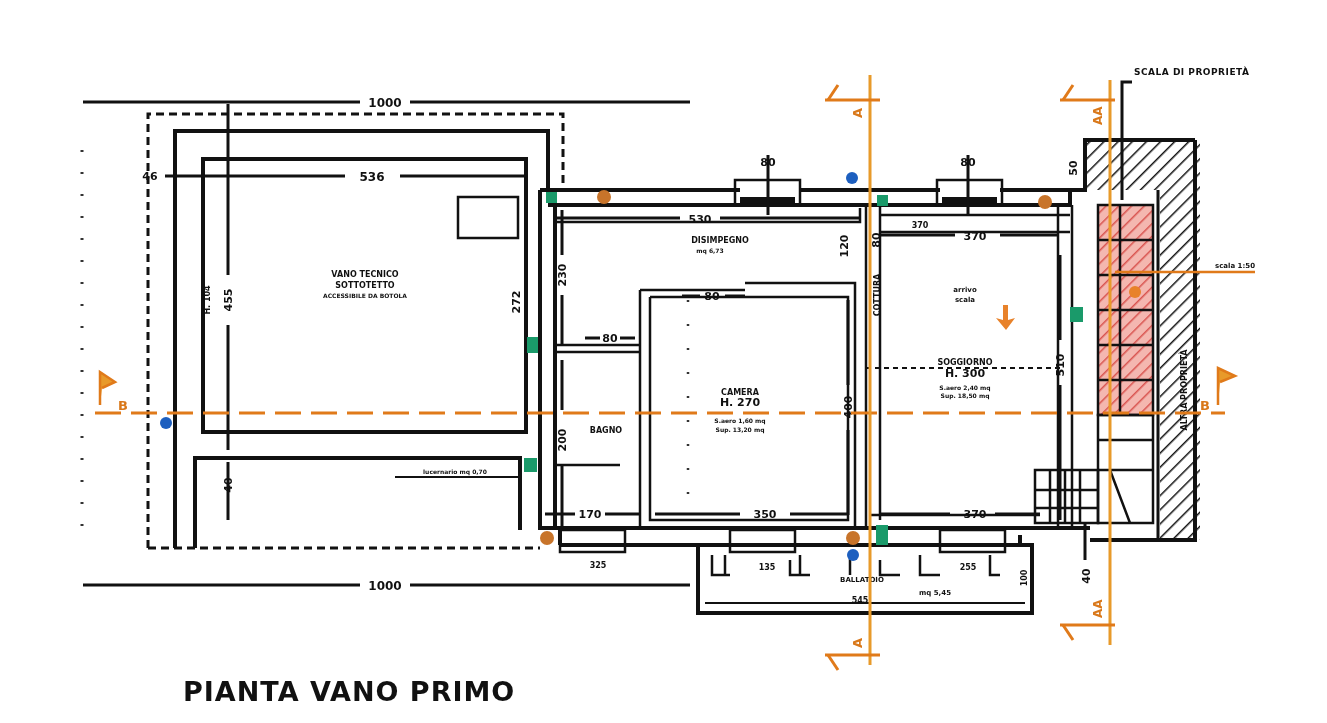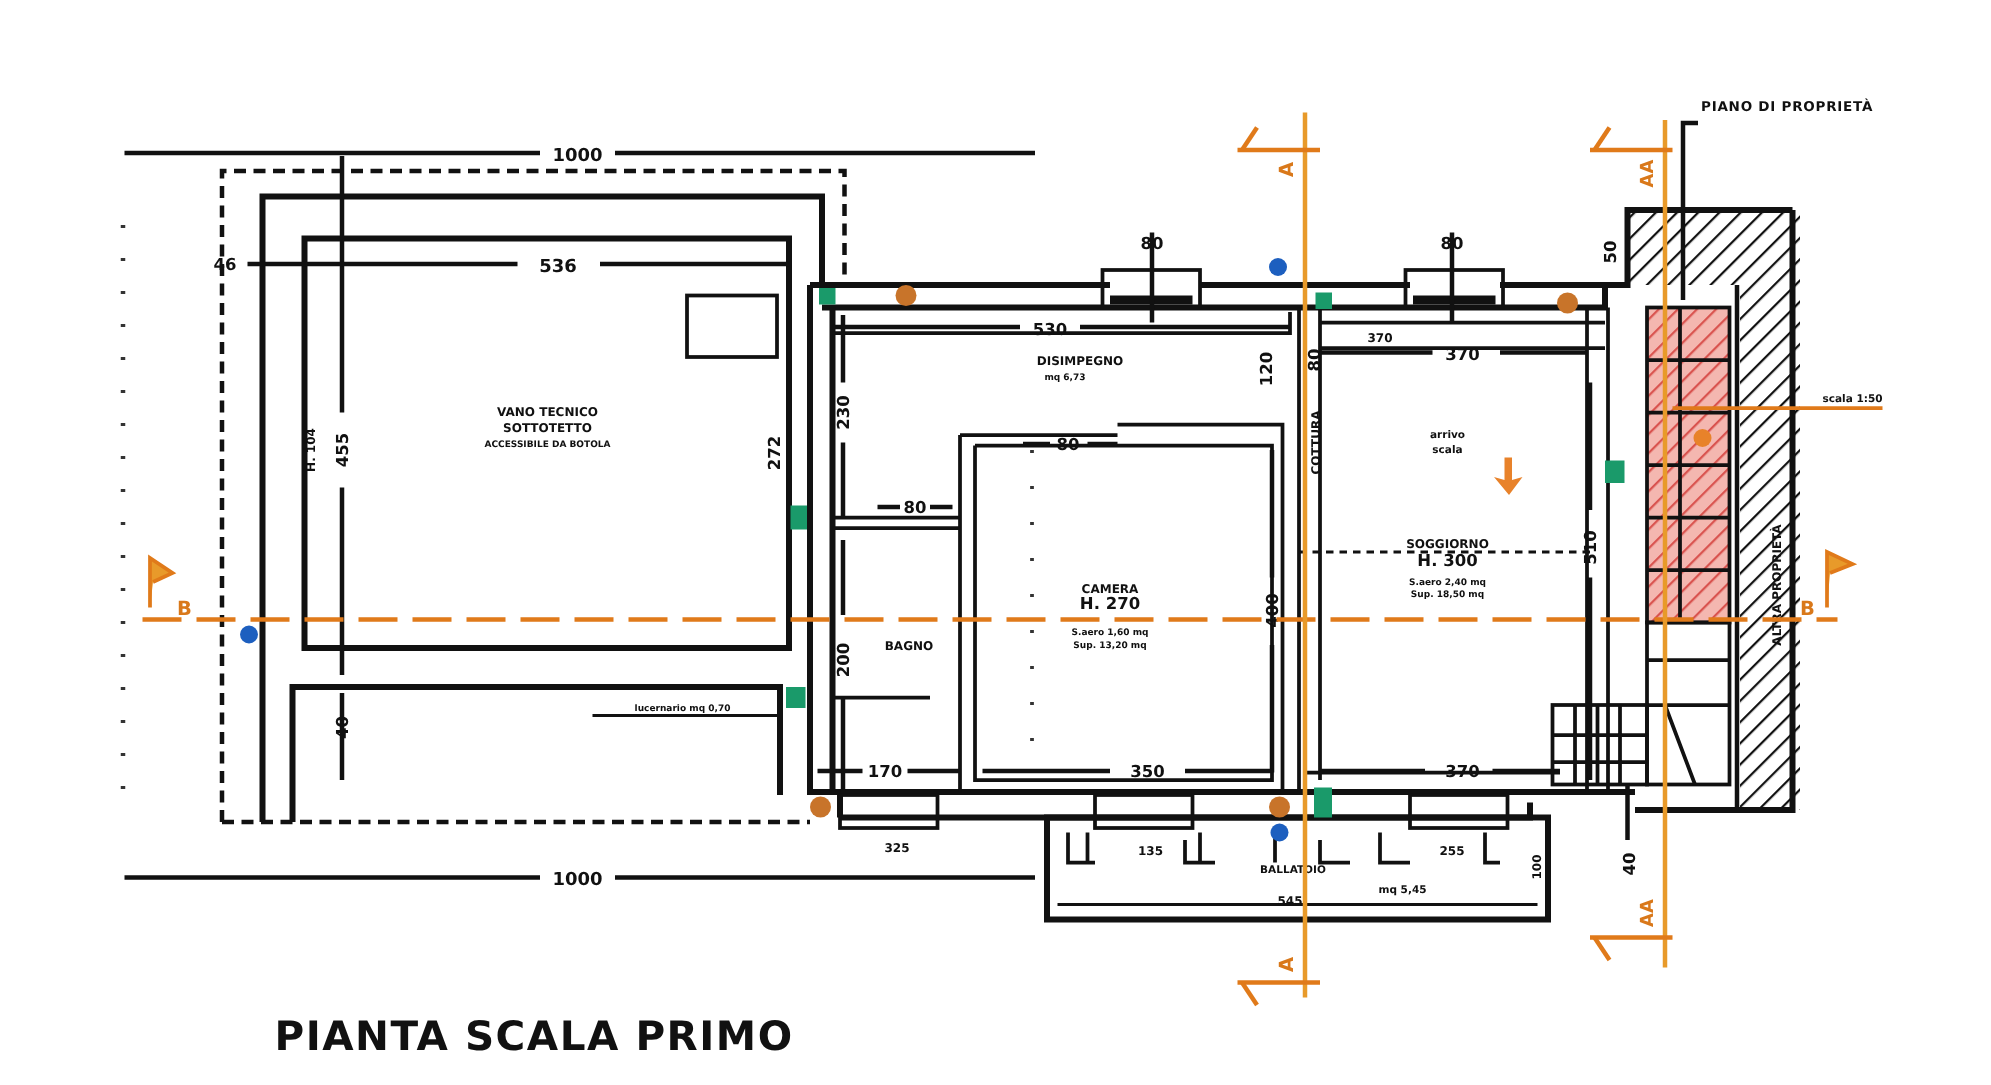"PIANO DI PROPRIETÀ" div.scala-label { text: PIANO -> SCALA }
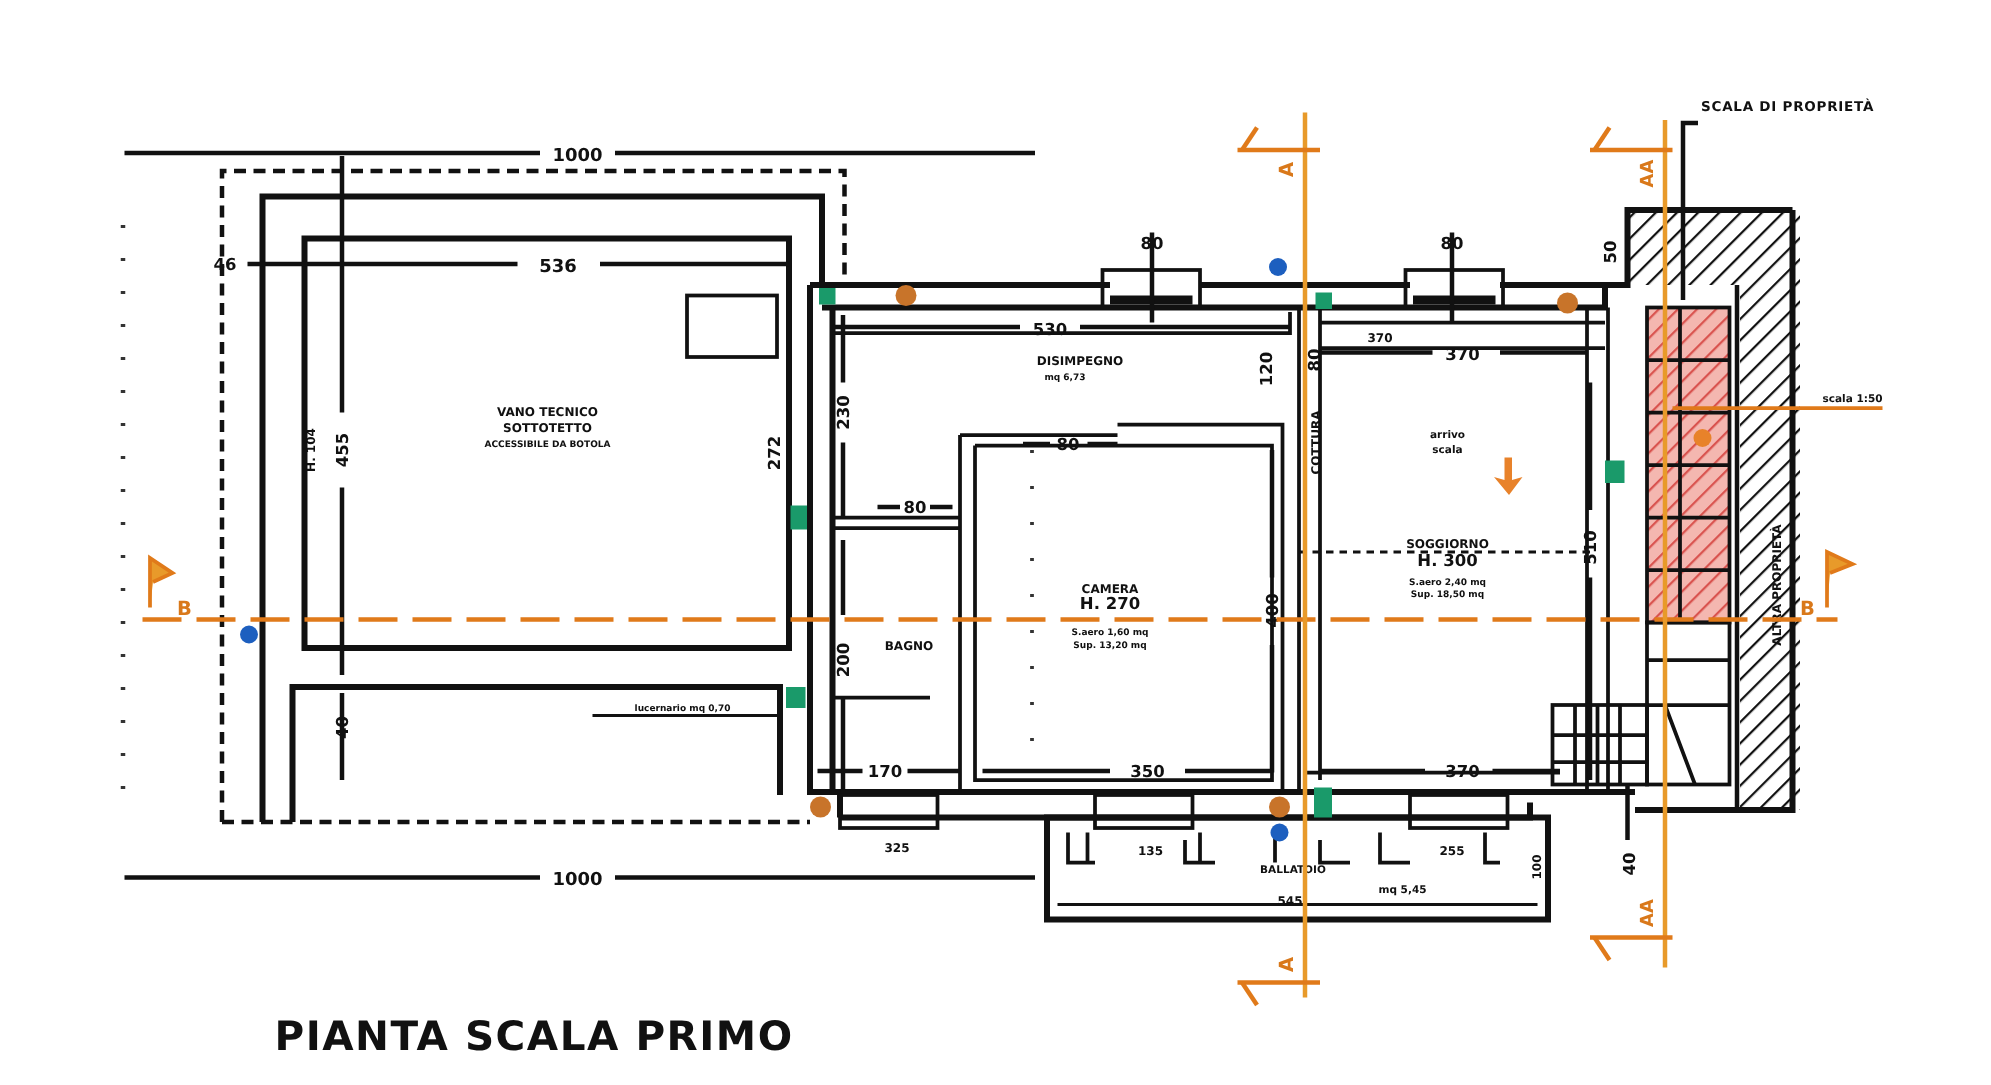"PIANTA SCALA PRIMO" div.title { text: SCALA -> VANO }
